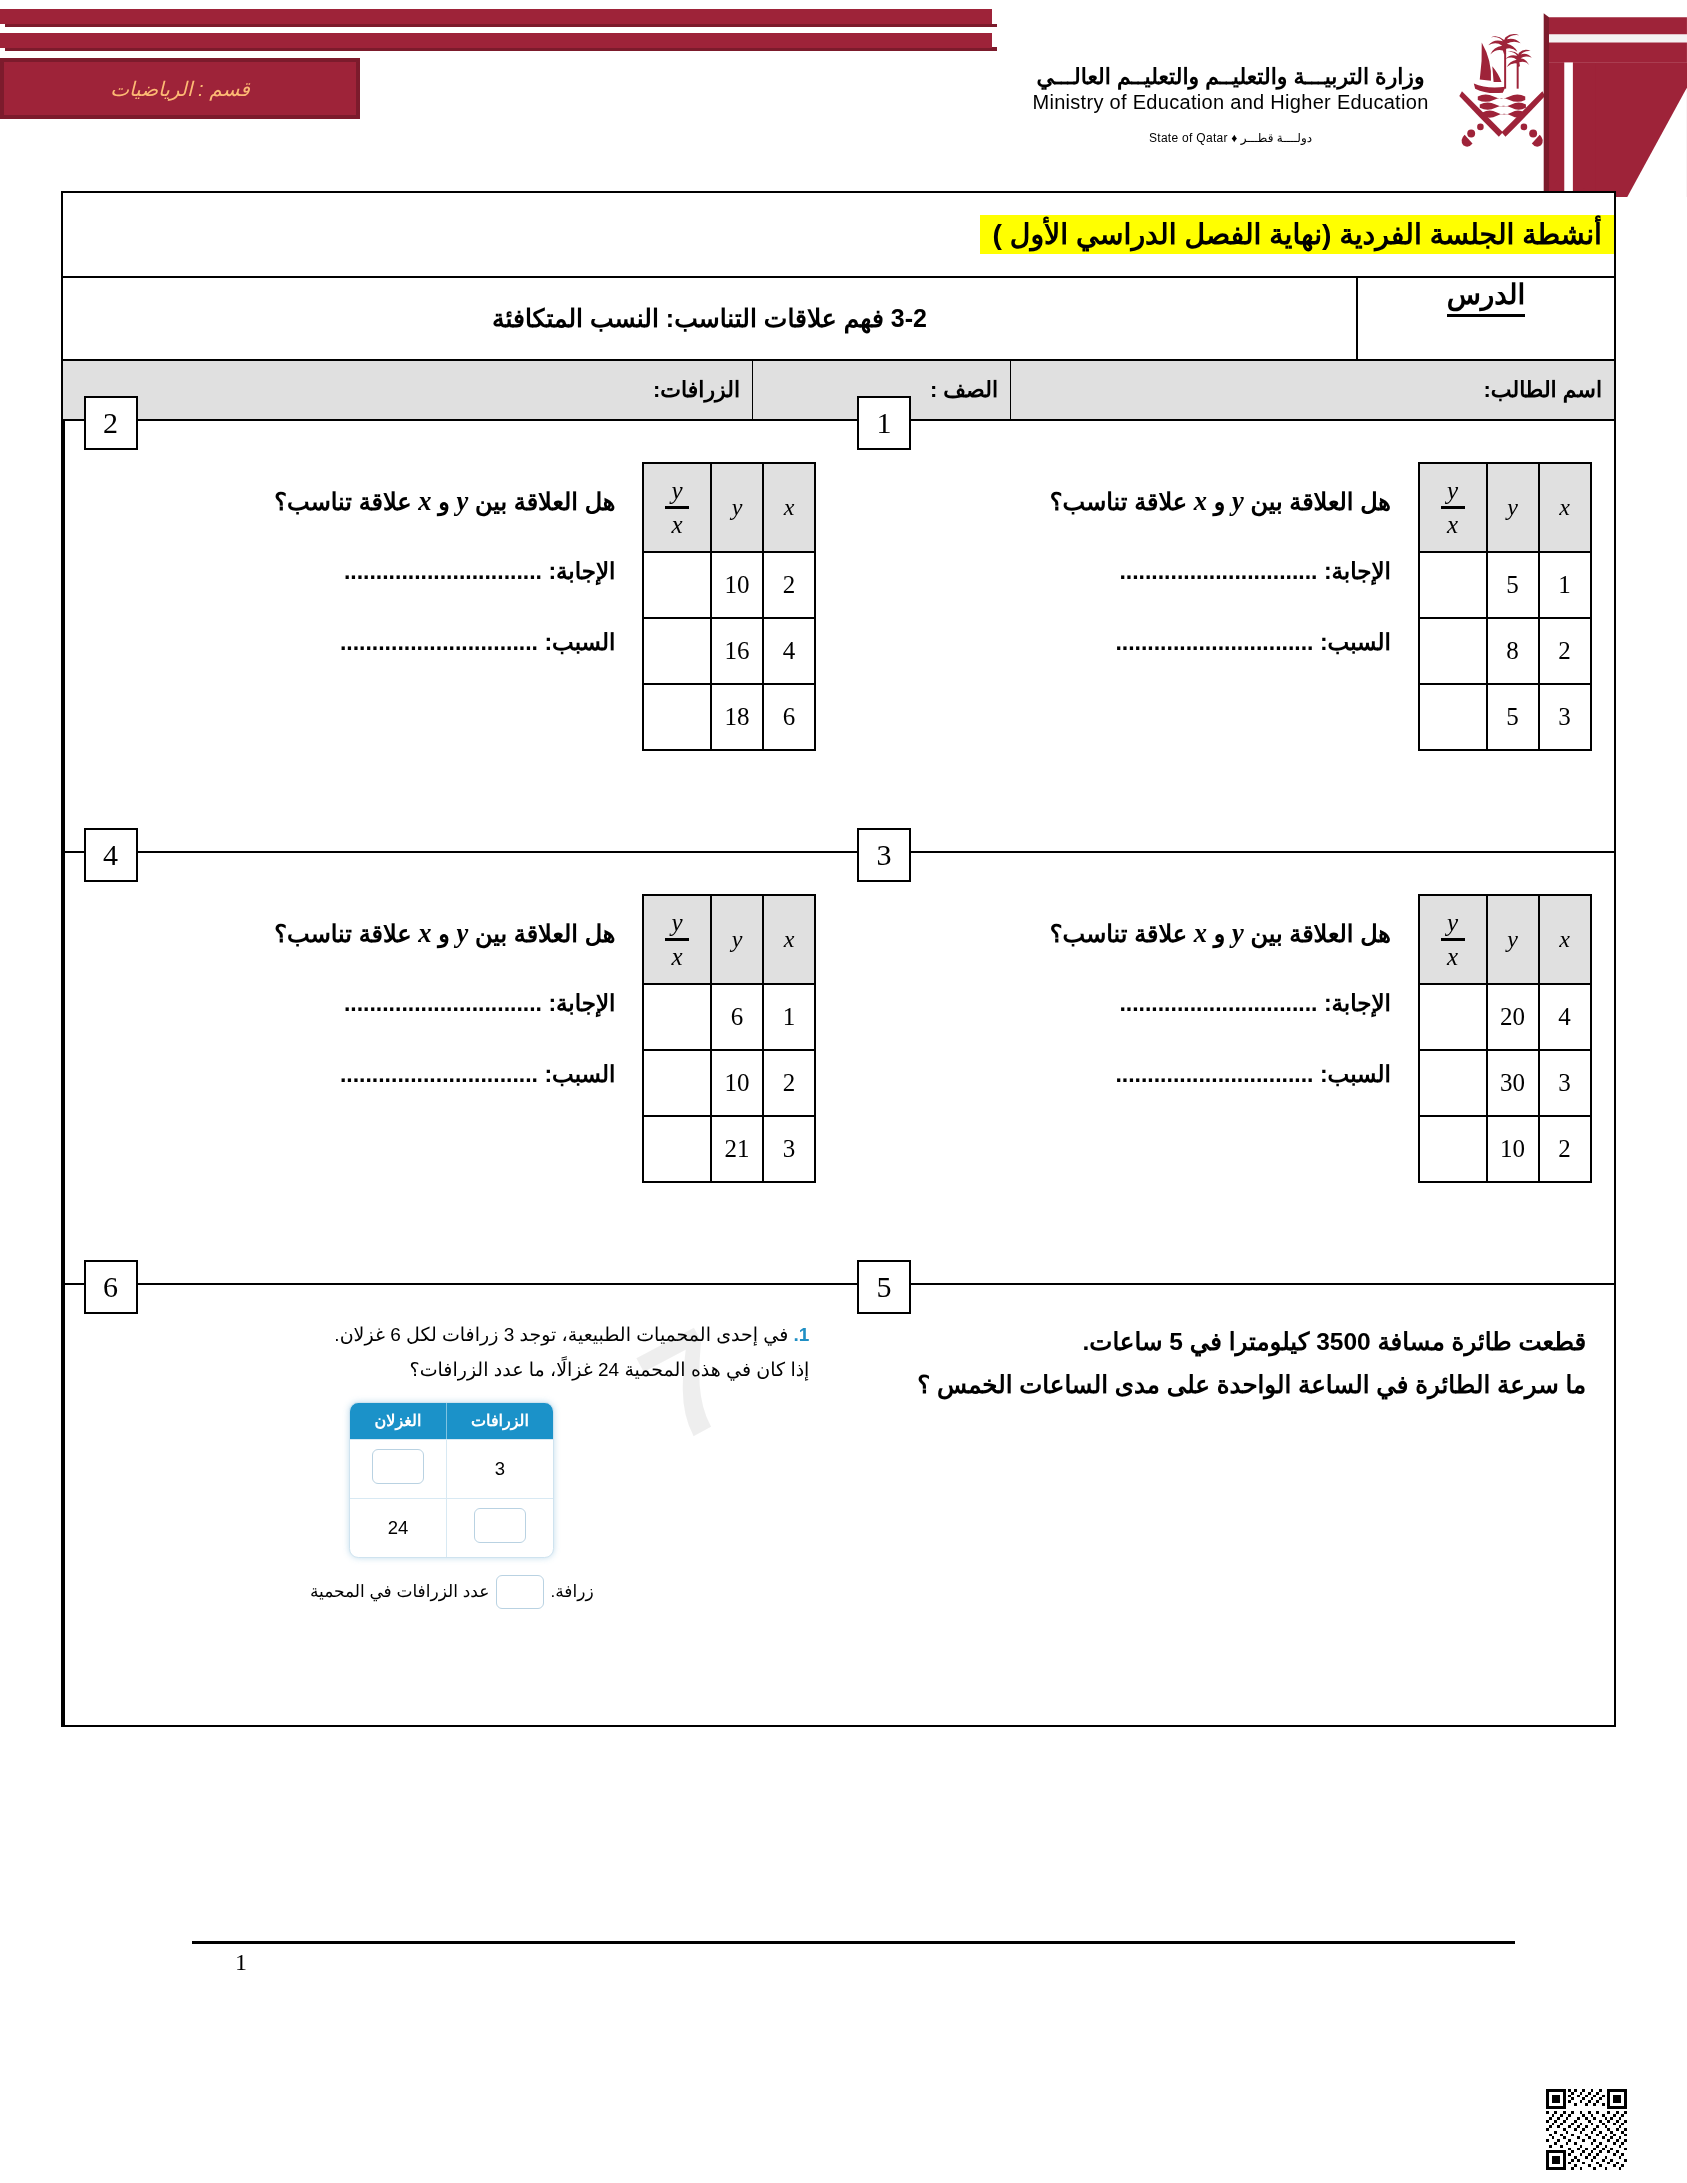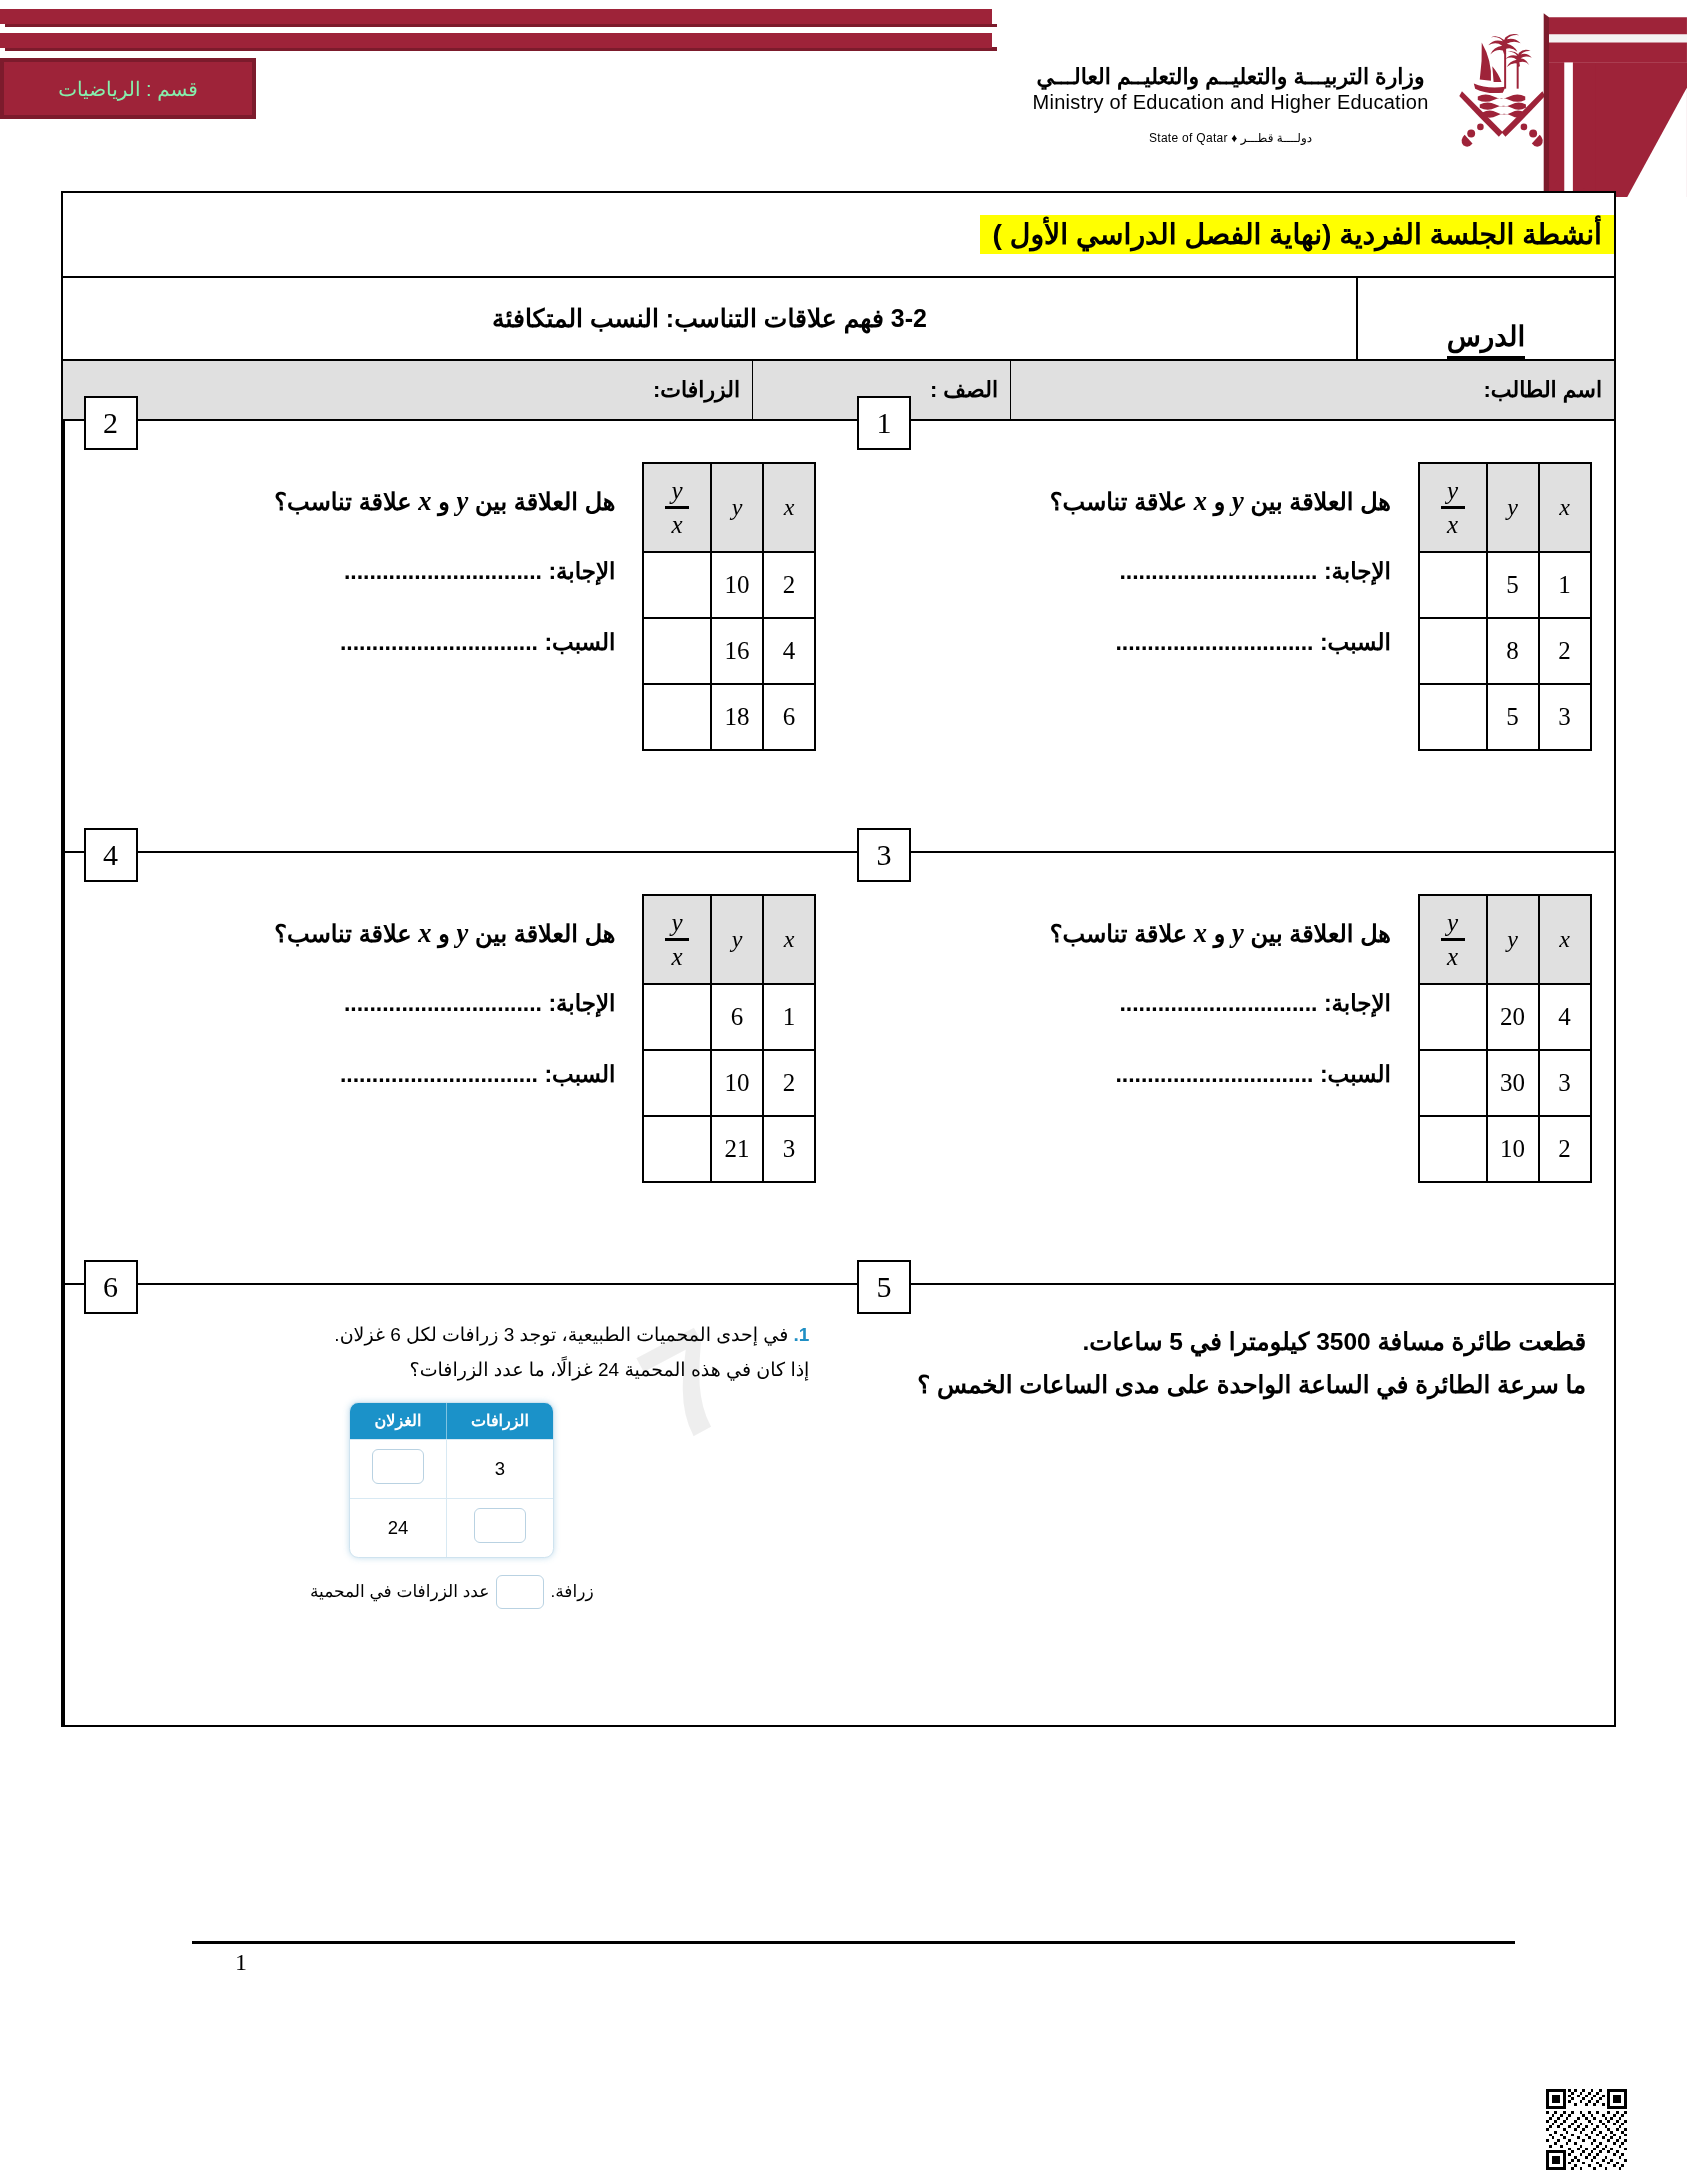"قسم : الرياضيات" .dept-tag { color: #86efac -> #fdba74; font-style: none -> italic; width: 256px -> 360px }
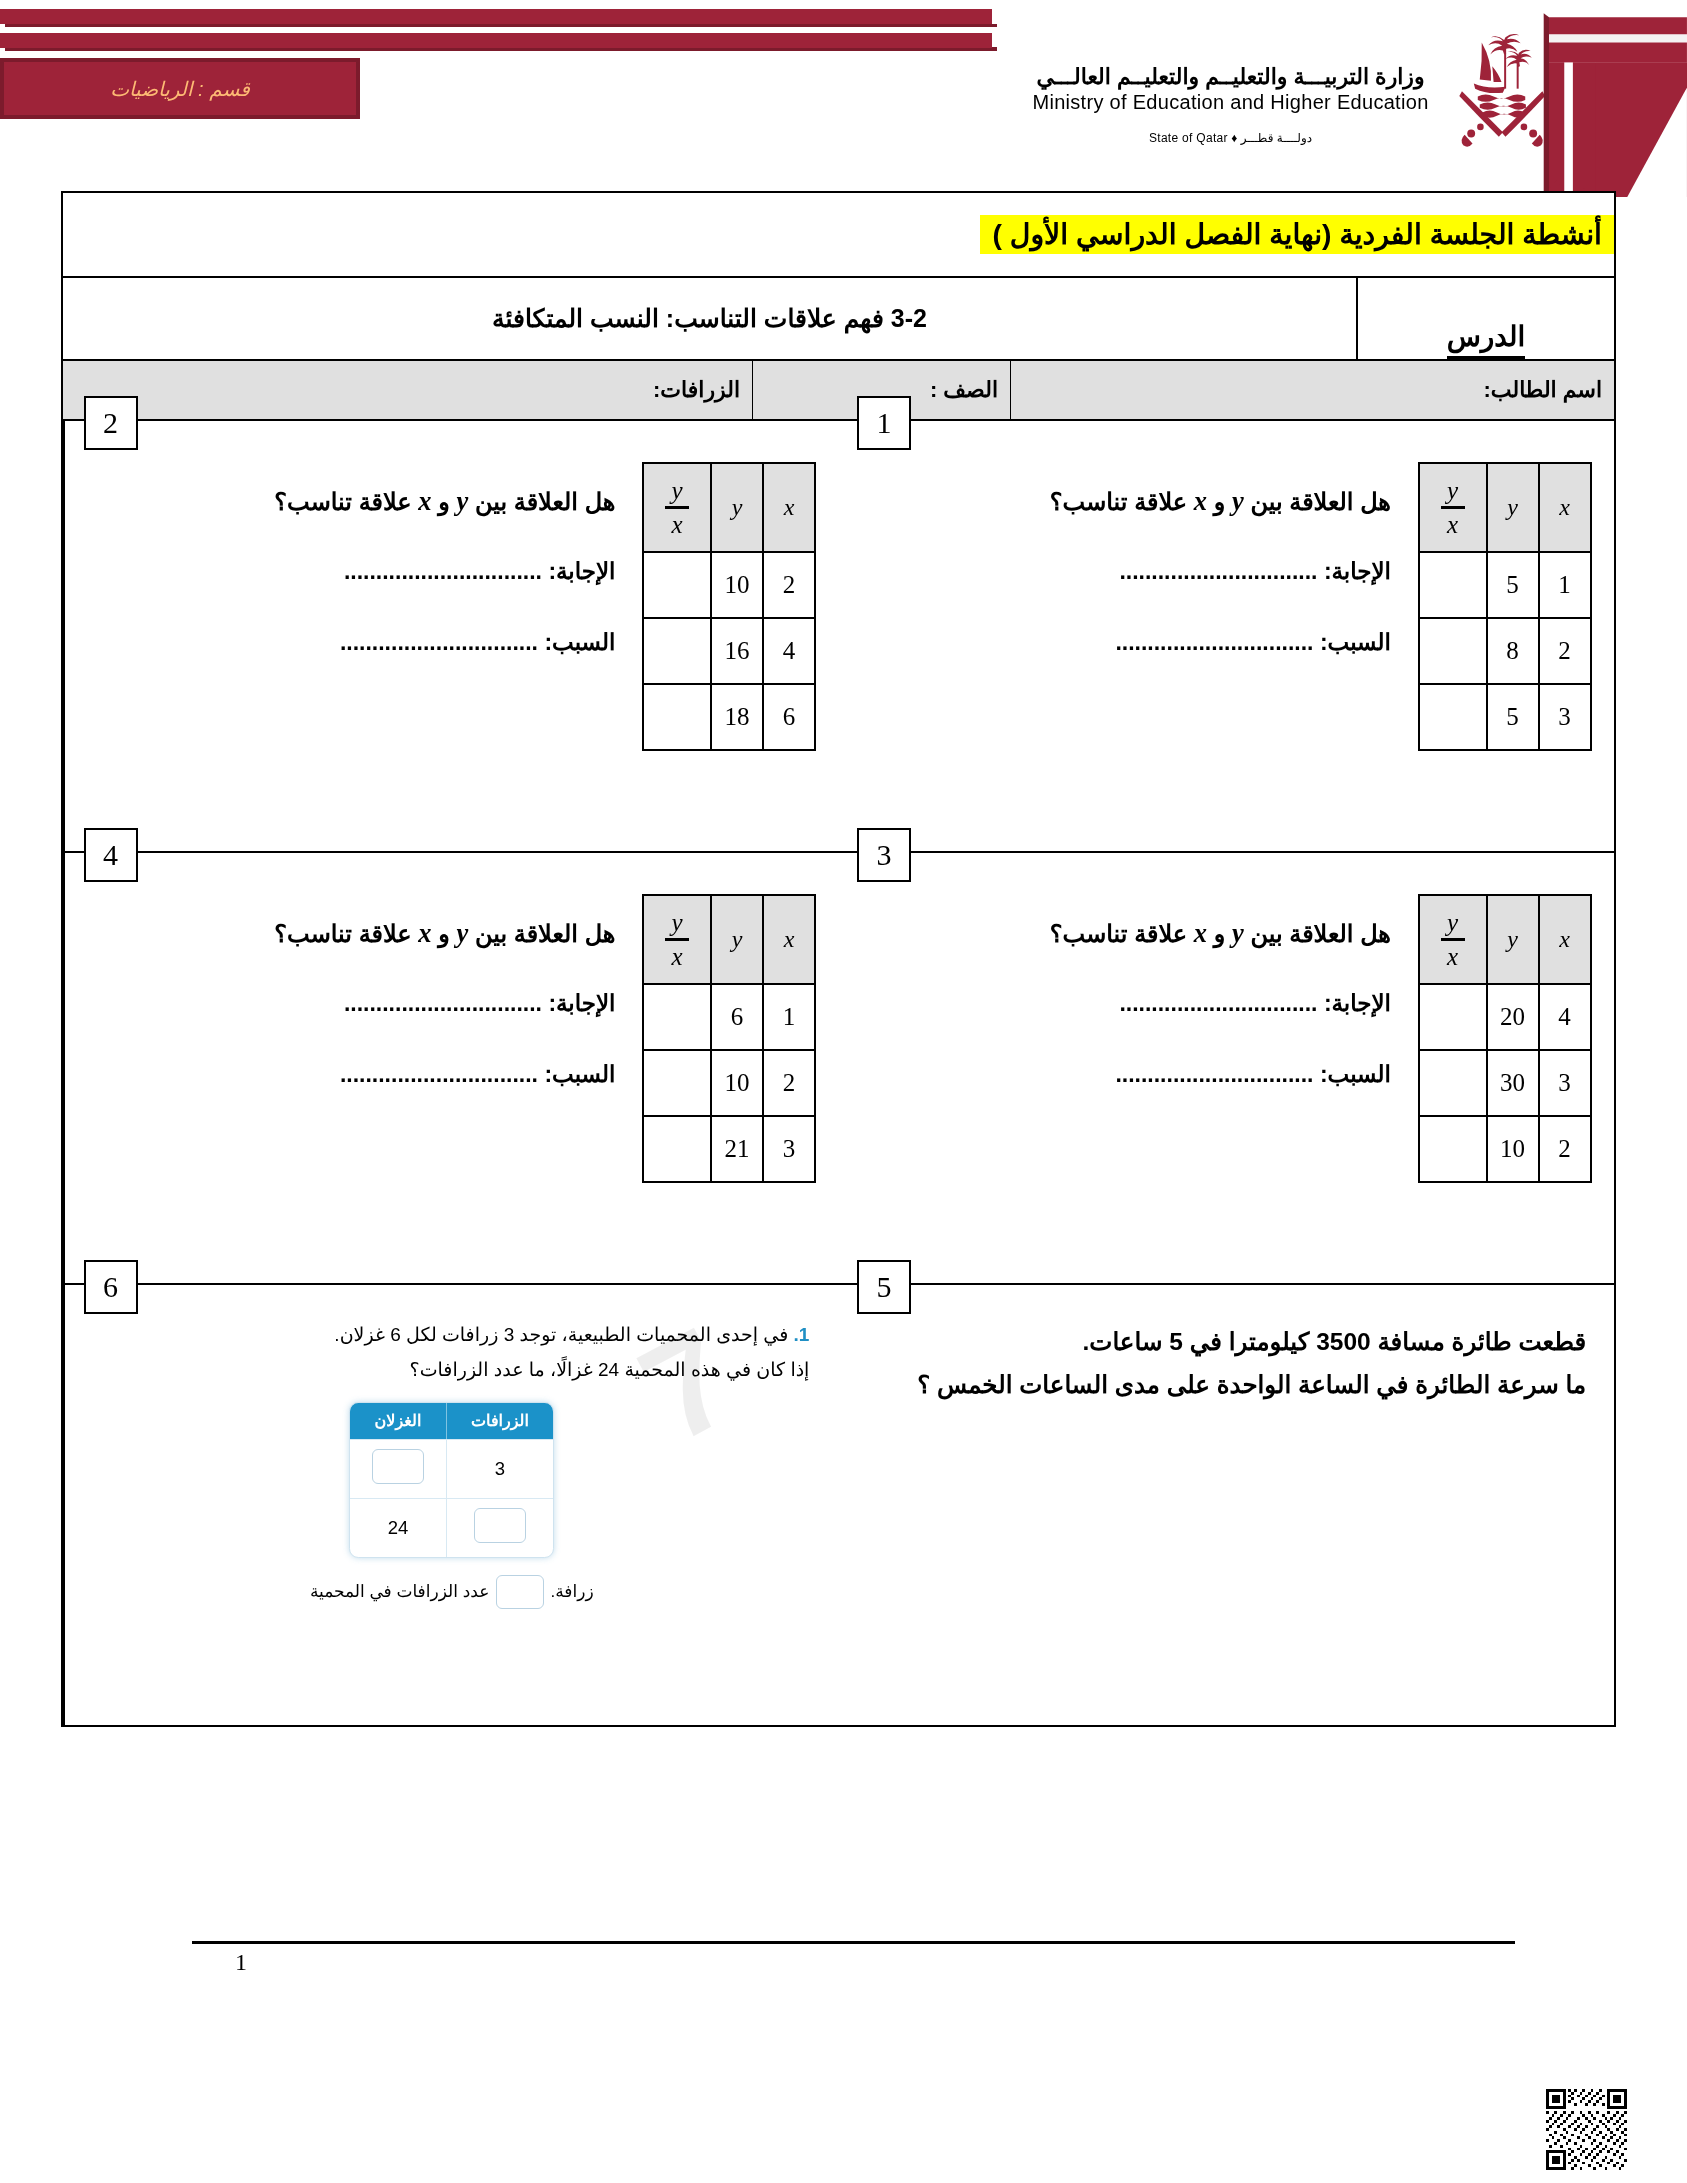"الدرس" .lesson-label { align-items: flex-end -> flex-start }
